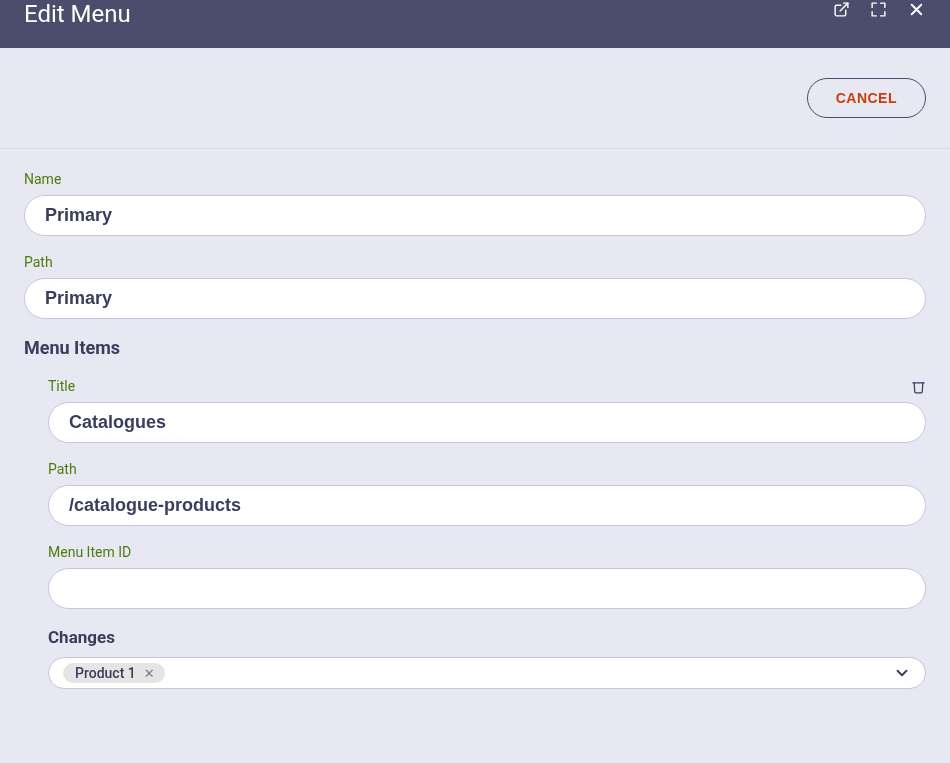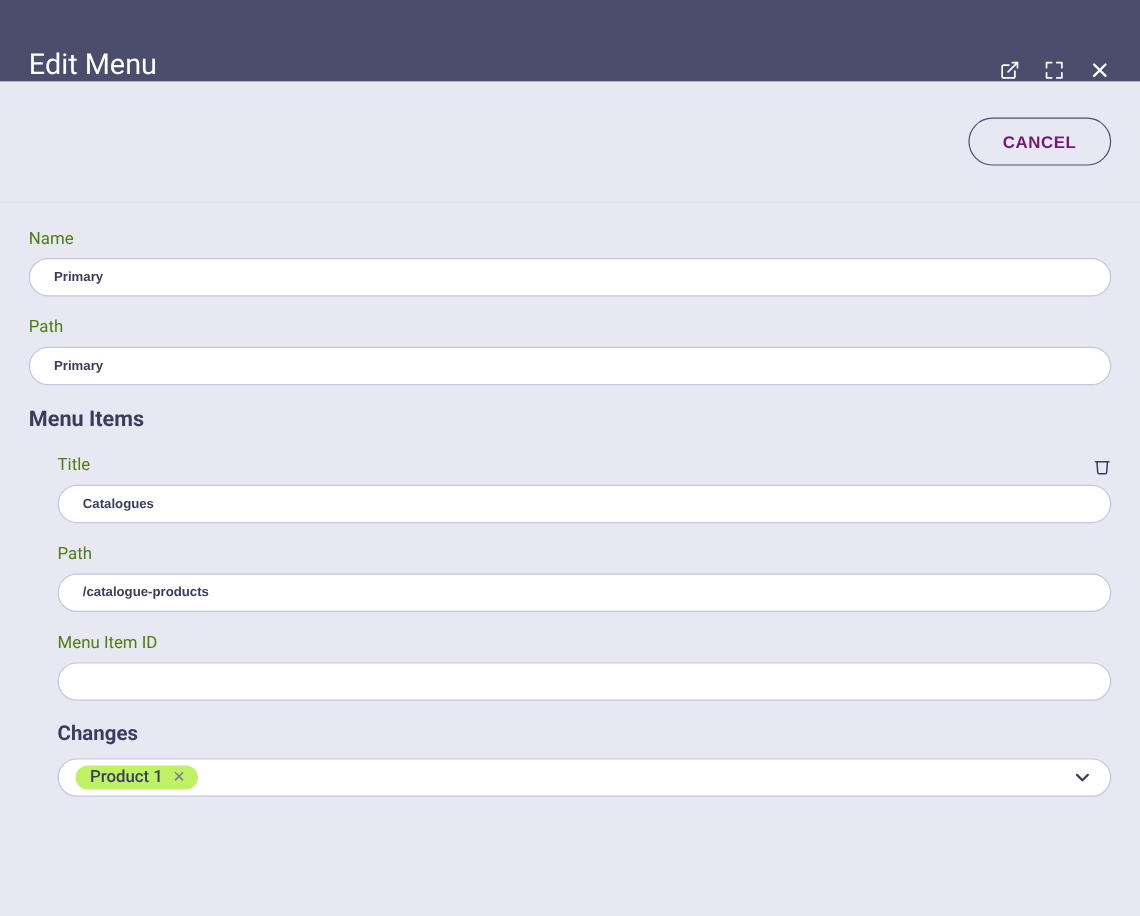"Edit Menu" .modal-header { align-items: flex-end -> flex-start; height: 68px -> 48px }
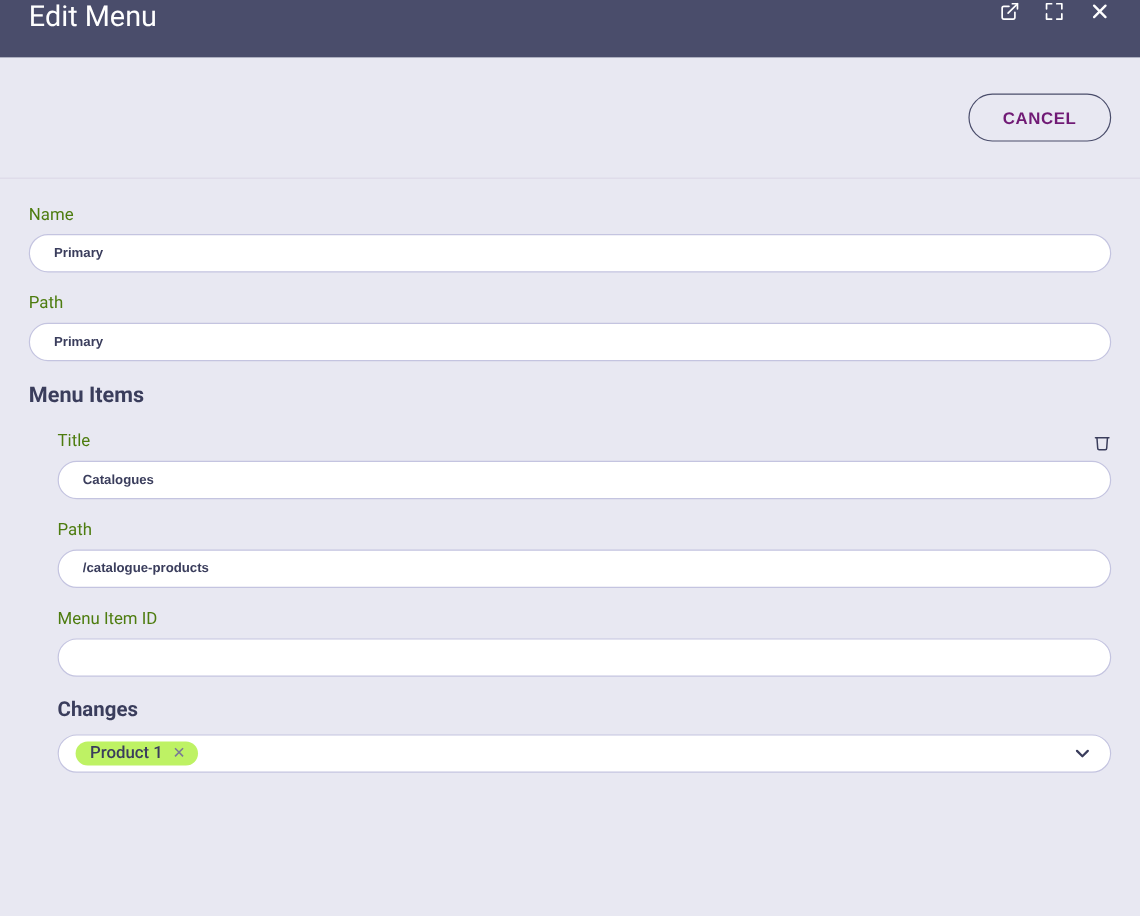"CANCEL" .btn-cancel { color: #701a75 -> #c2410c }
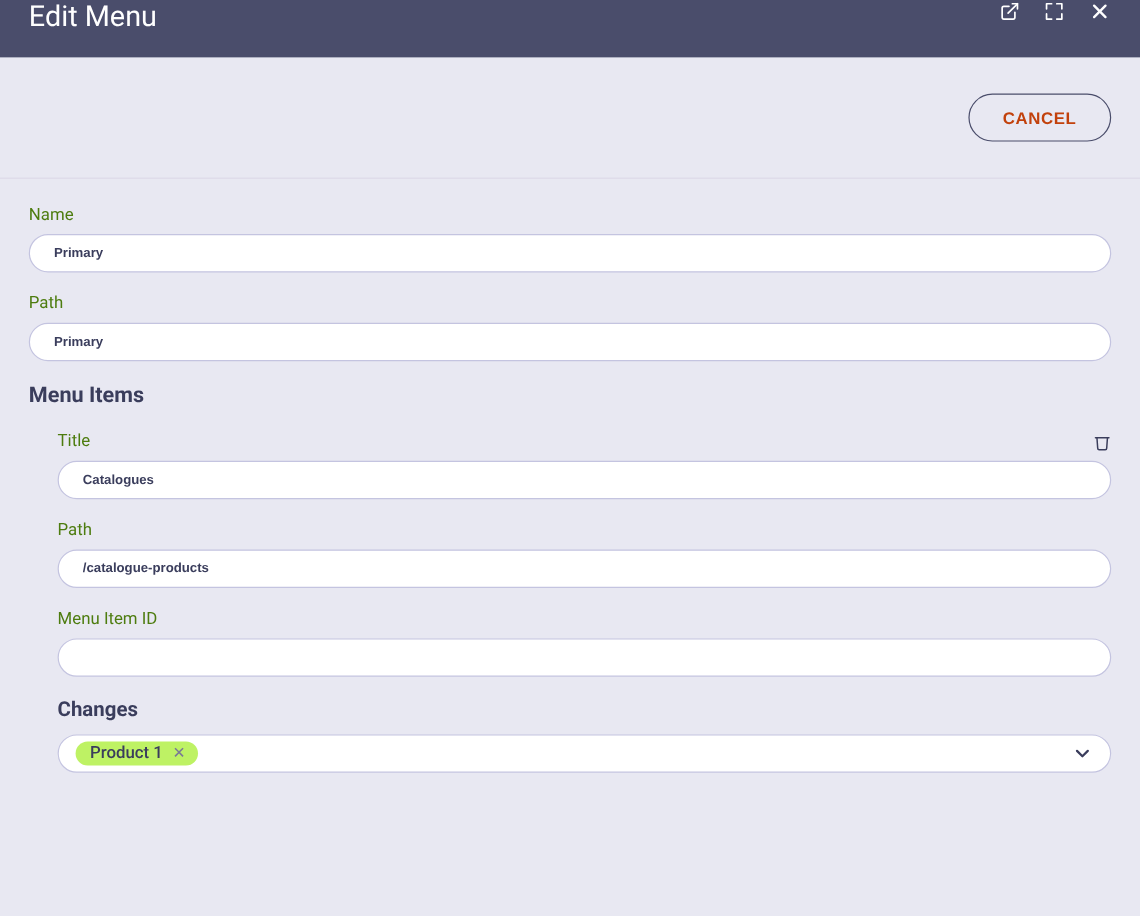"Primary" .text-input { font-size: 11px -> 18px }
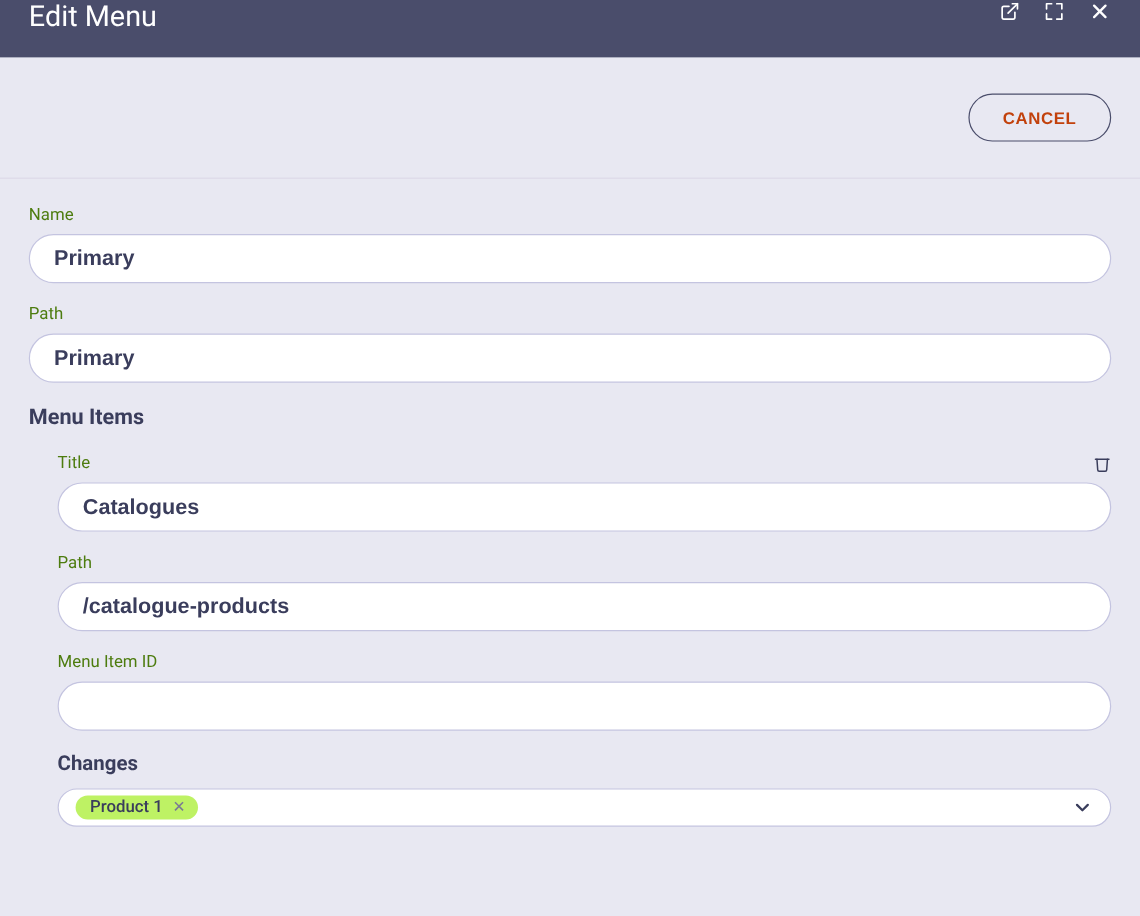"Product 1" .chip { background: #bef264 -> #e5e5e5 }
